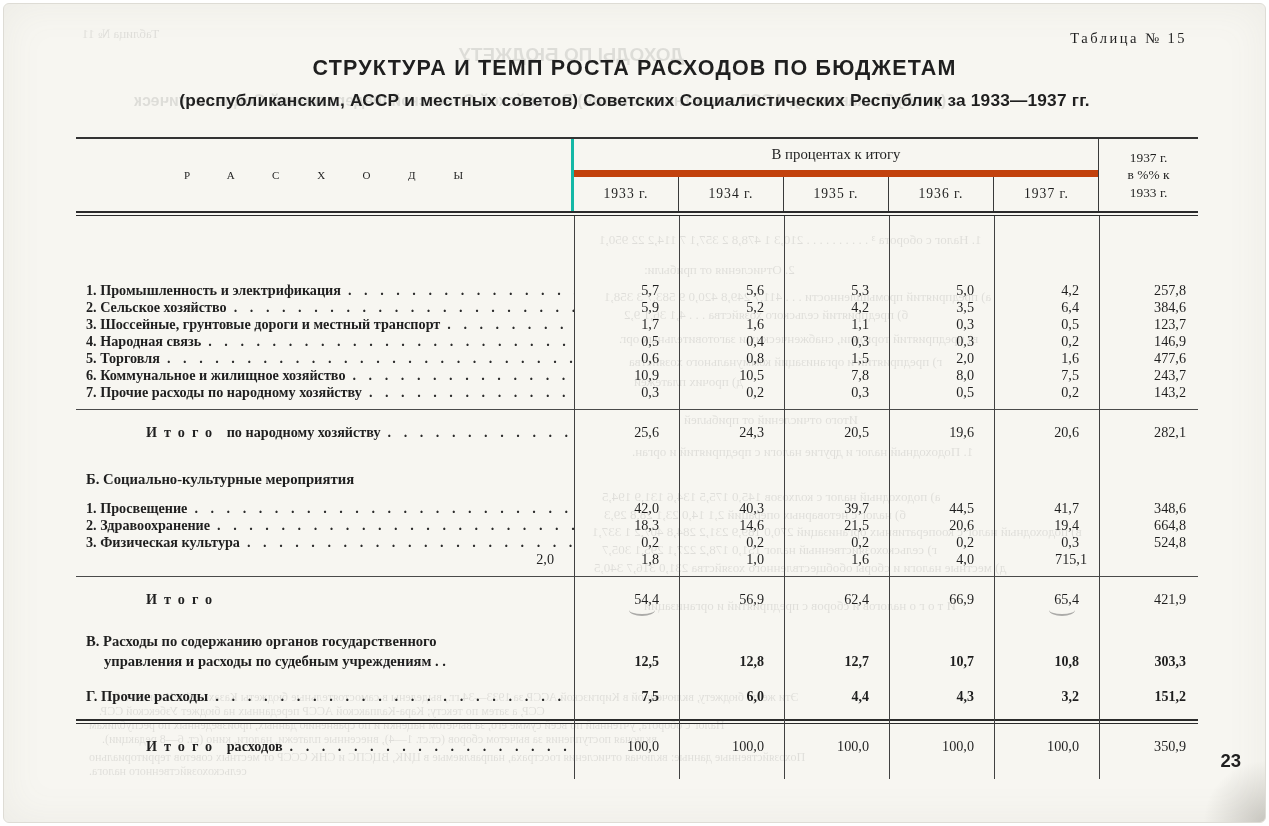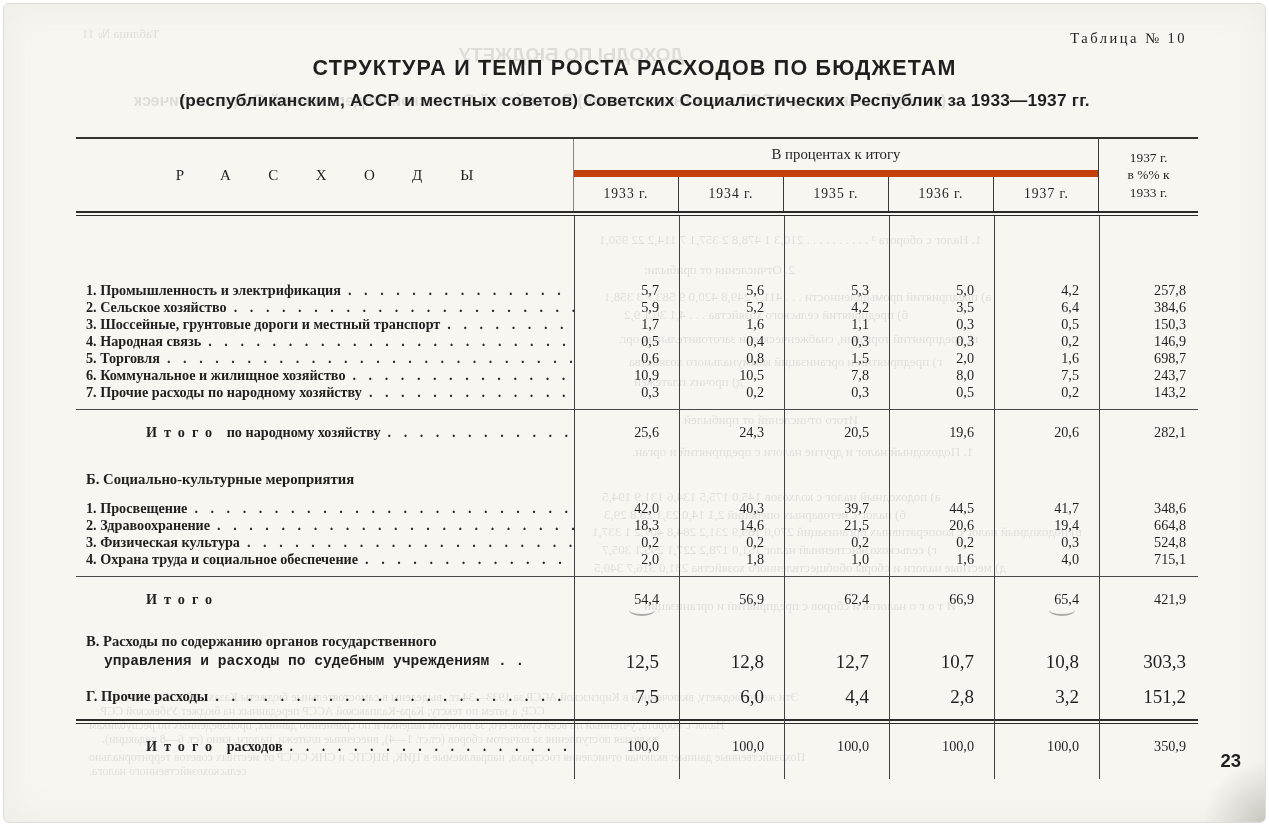"Таблица № 10" div.corner-label { text: 10 -> 15 }
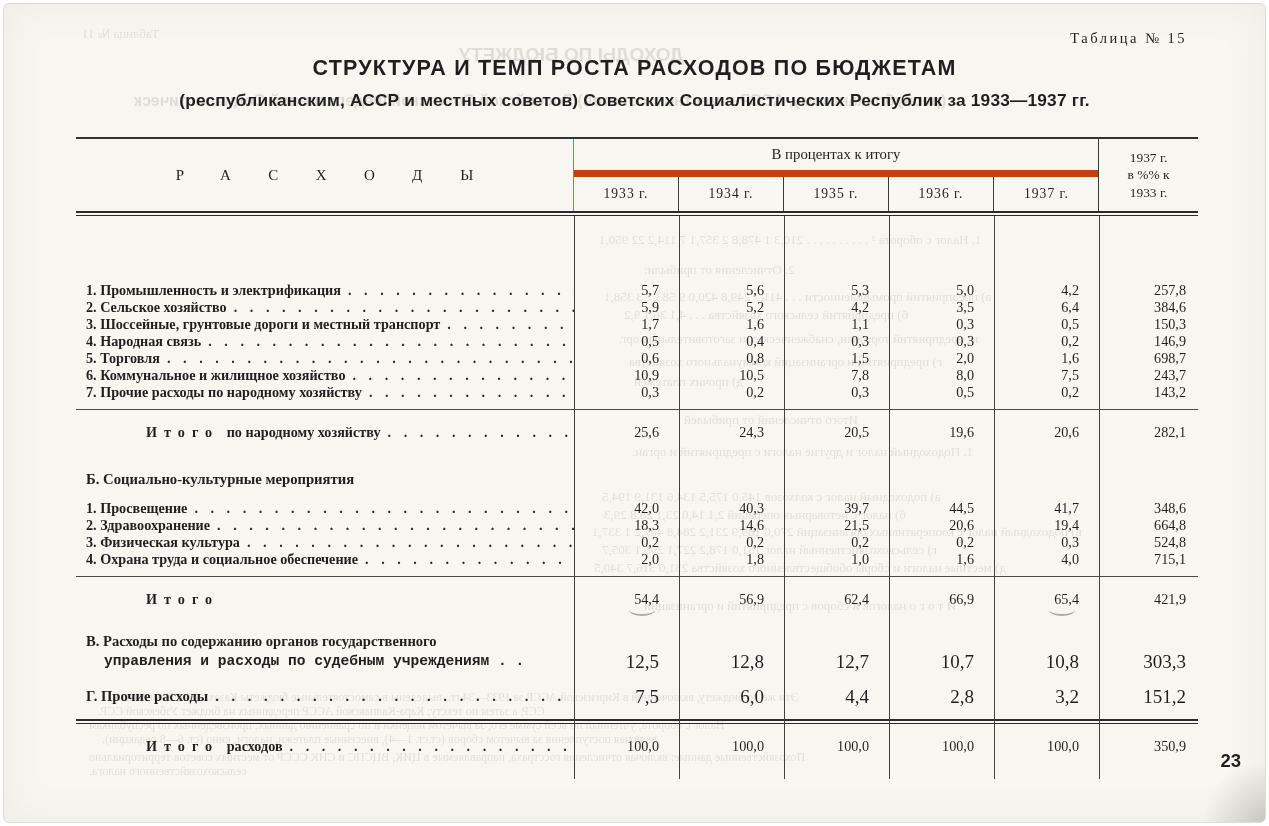"РАСХОДЫ" .th-left { border-right: 1px solid #14b8a6 -> 3px solid #14b8a6; font-size: 15px -> 11px }
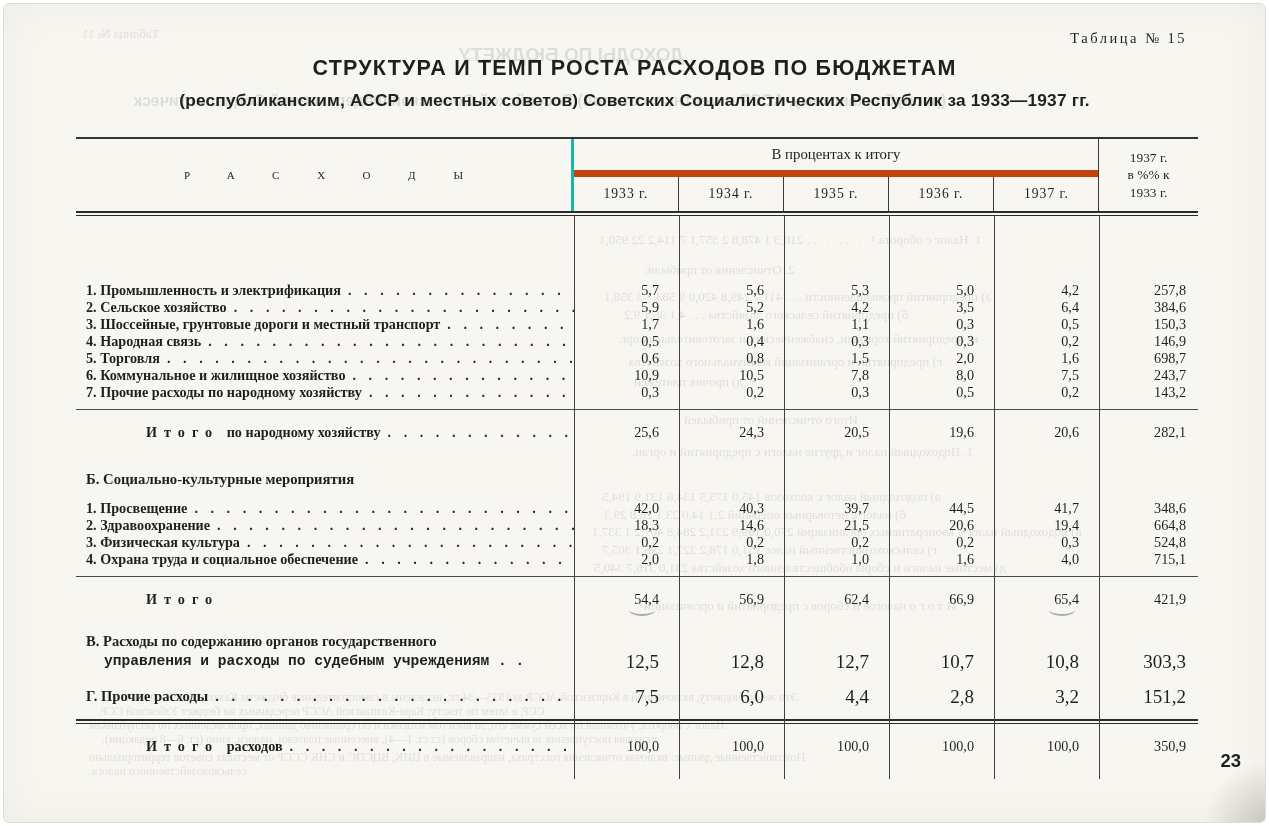"150,3" div.num { text: 150,3 -> 123,7 }
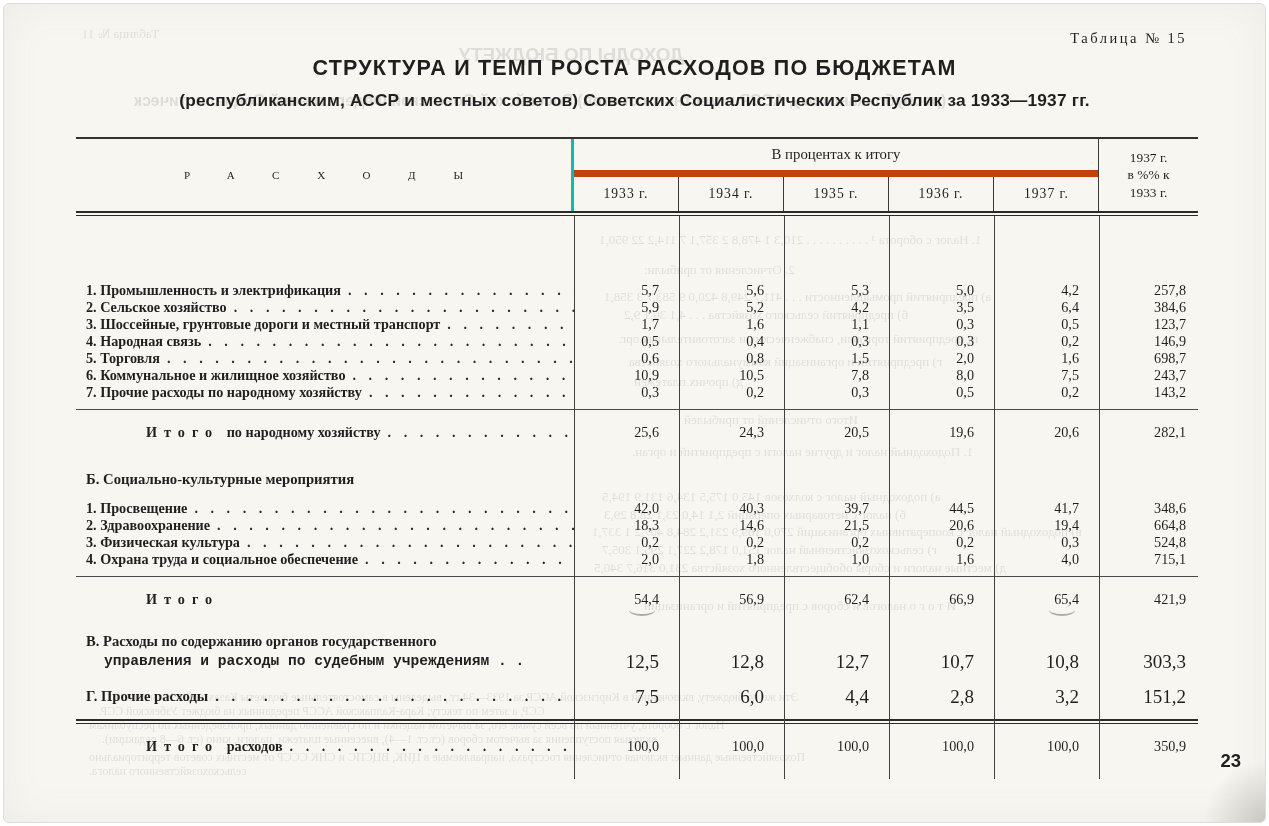"698,7" div.num { text: 698,7 -> 477,6 }
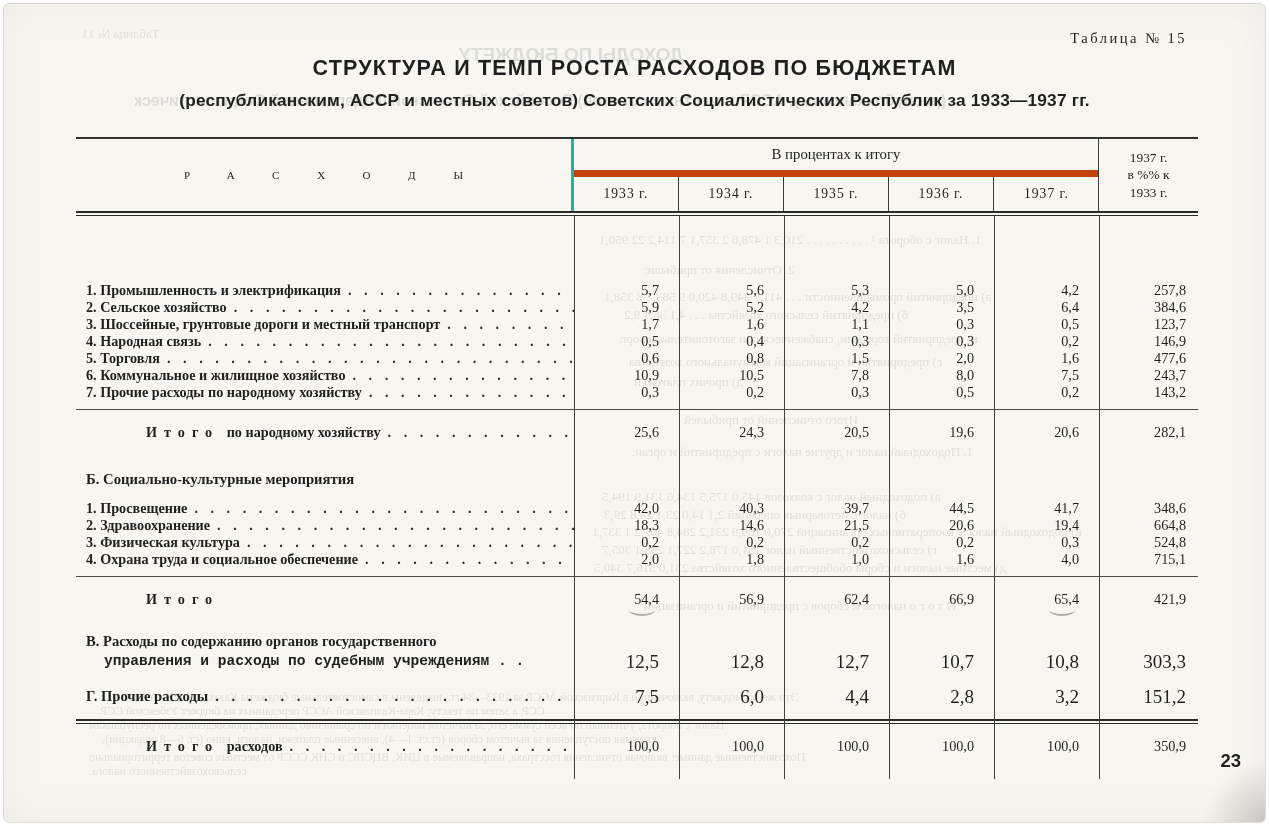"4. Охрана труда и социальное" div.lblc { html: <div> <span>4. Охрана труда и социальное обеспечение</span> <span></span> </div> -> none }
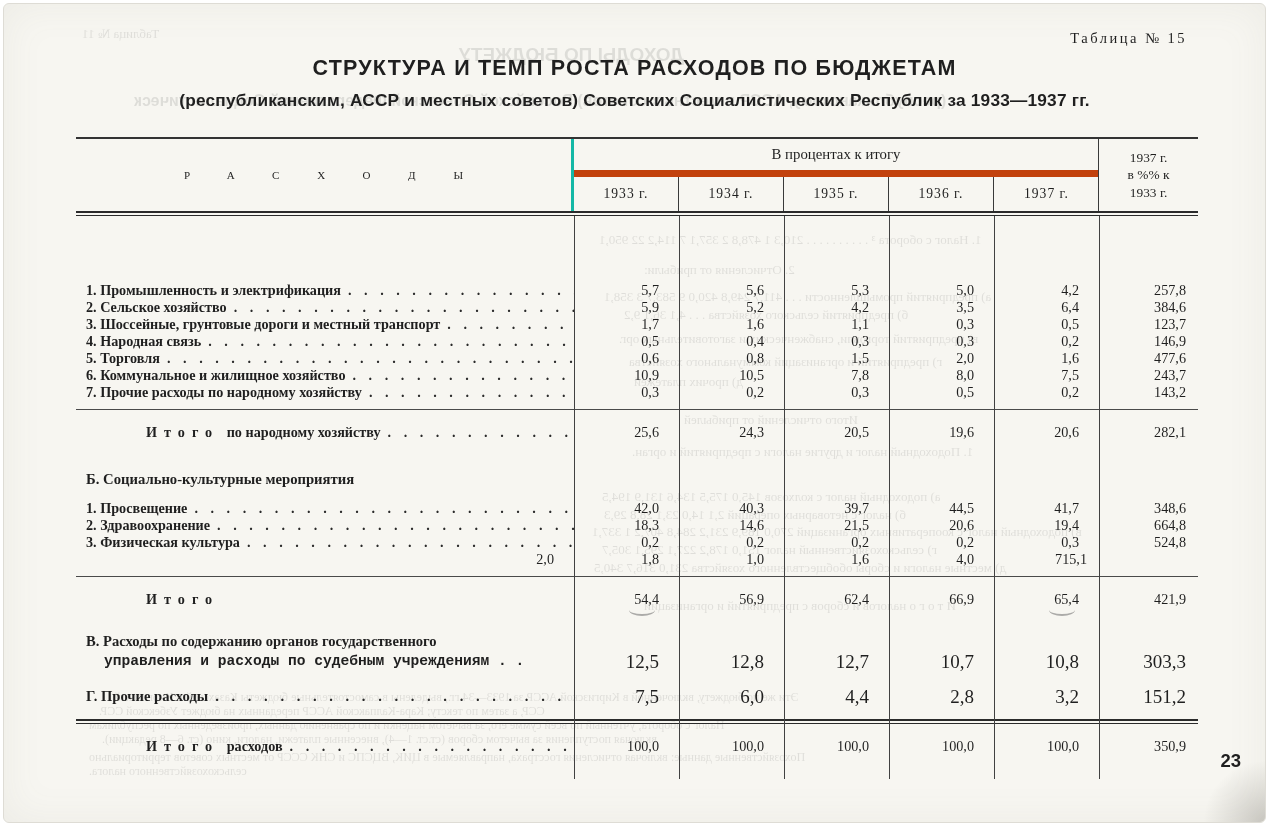"управления и расходы по судебным" .bline.indent { font-family: Liberation Mono, monospace -> none }
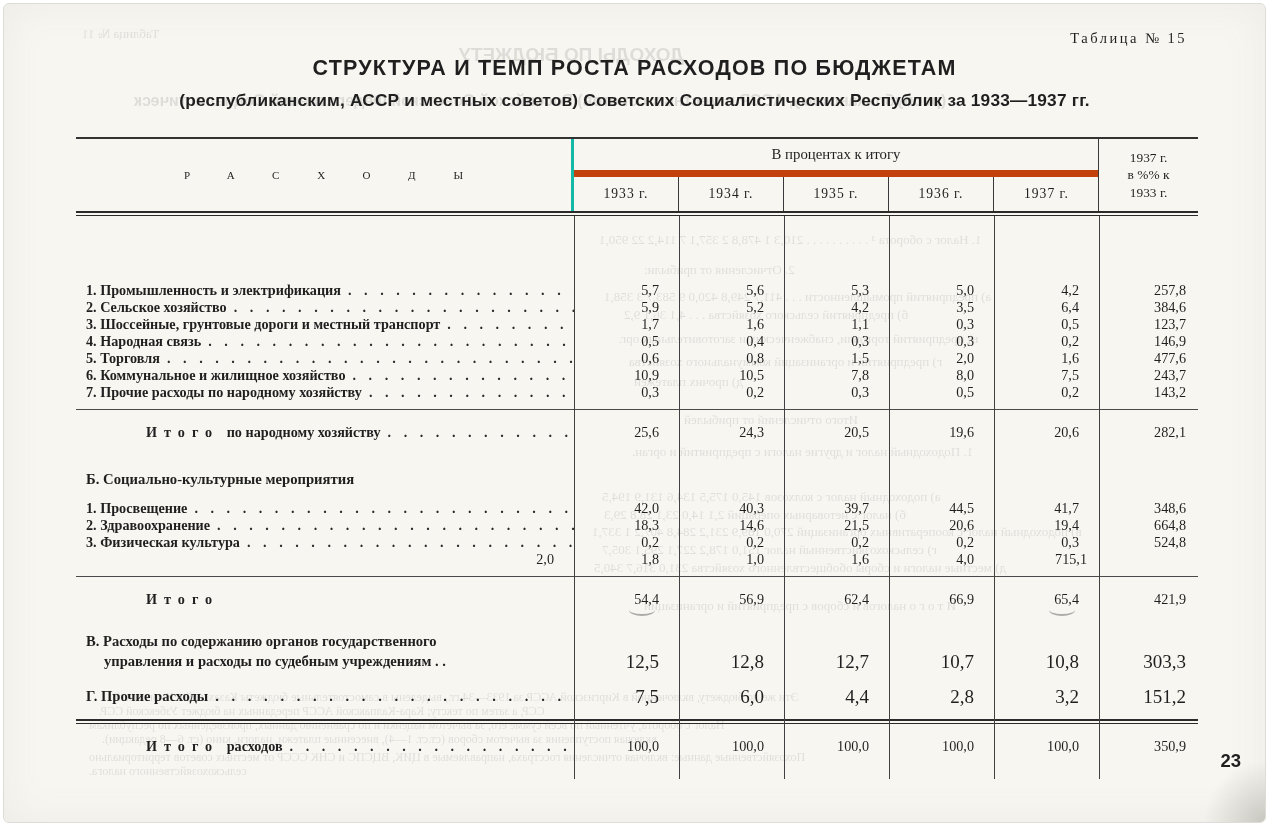"12,5" .boldrow .num { font-size: 19px -> 14px; font-weight: normal -> bold }
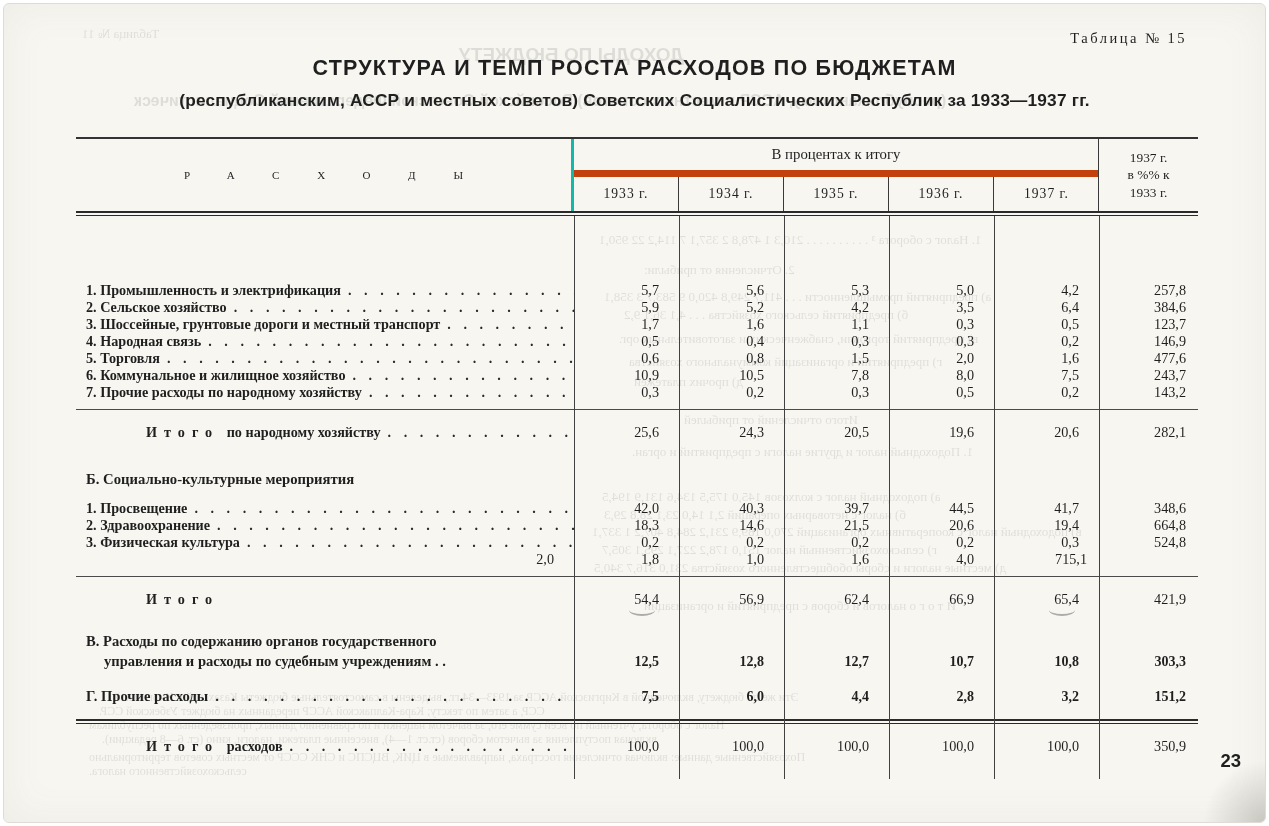"2,8" div.num { text: 2,8 -> 4,3 }
